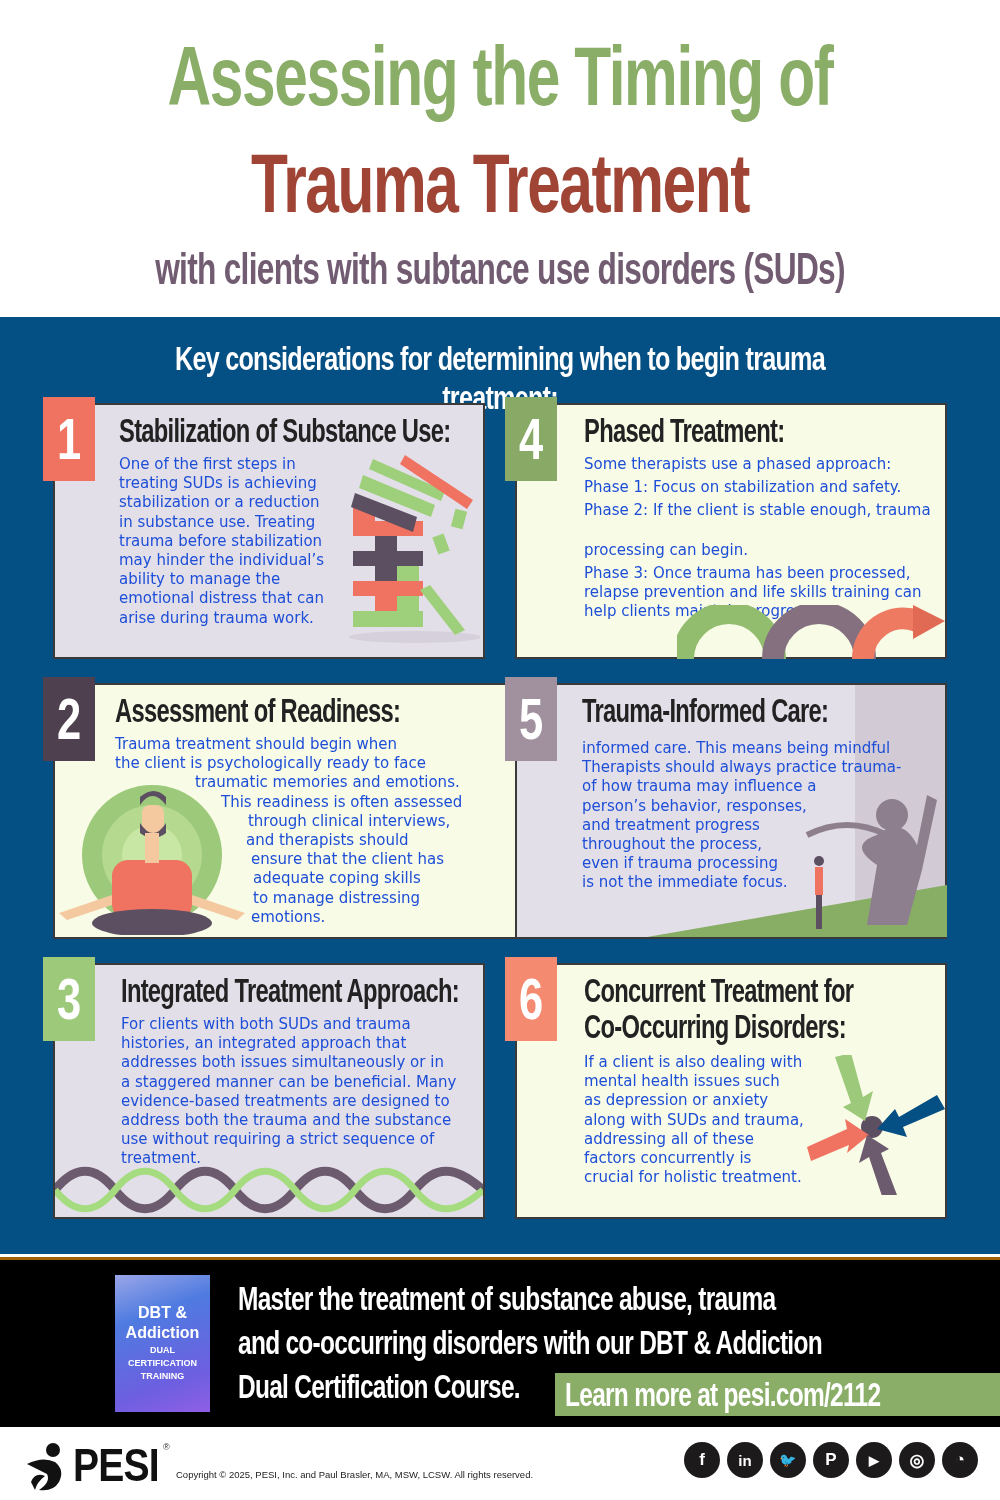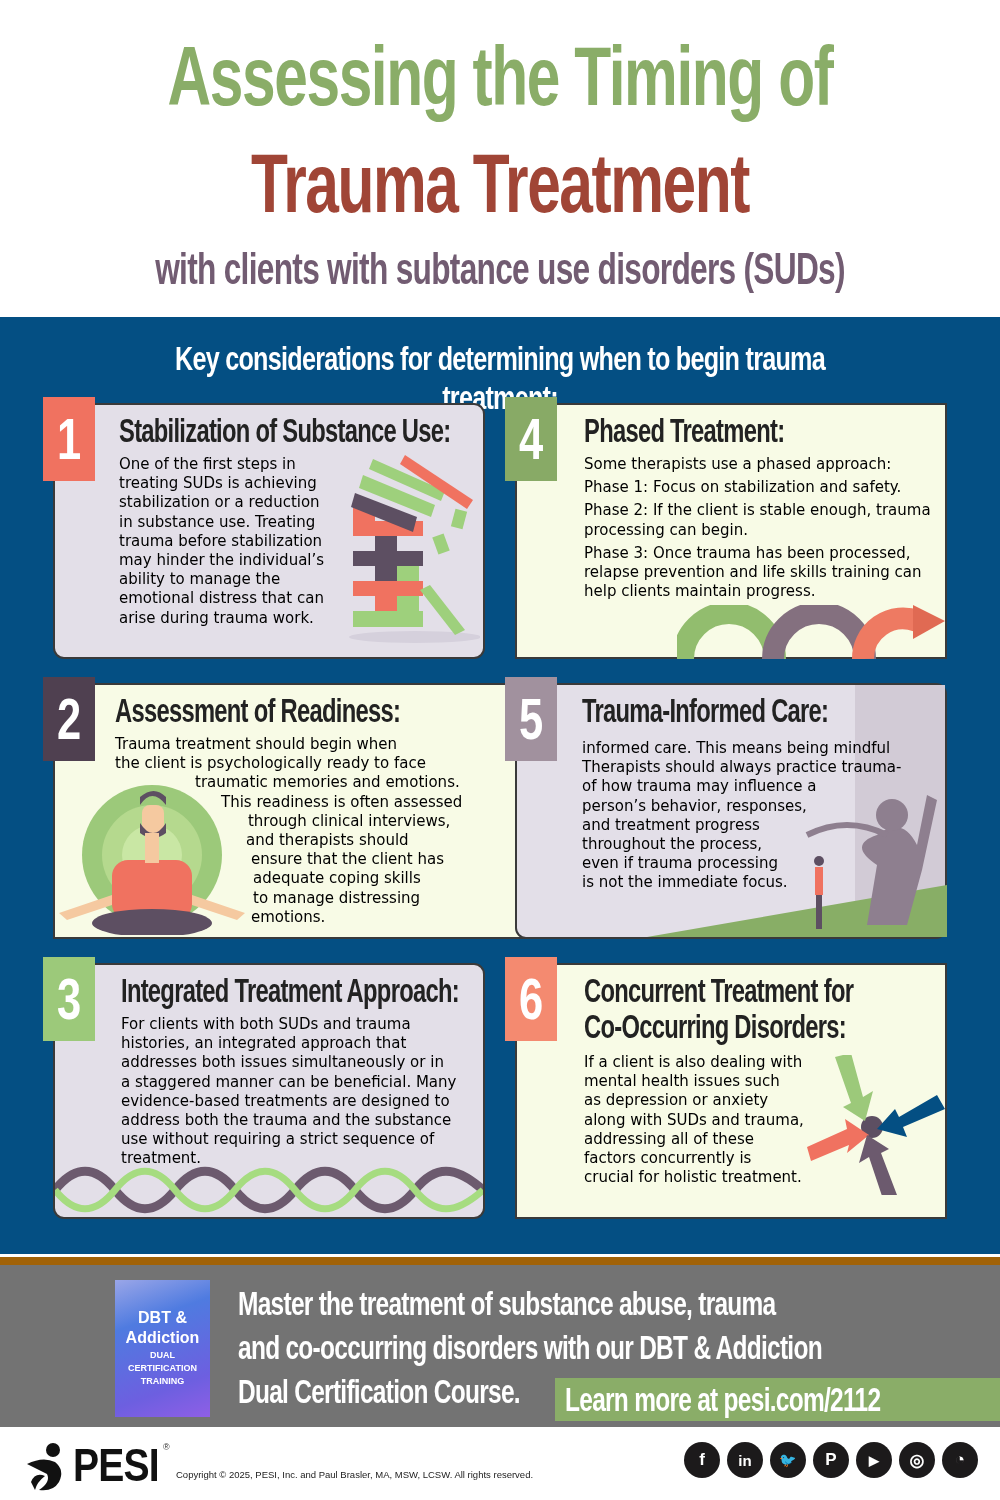"Stabilization of Substance Use:" .card.lav { border-radius: 11px -> none }
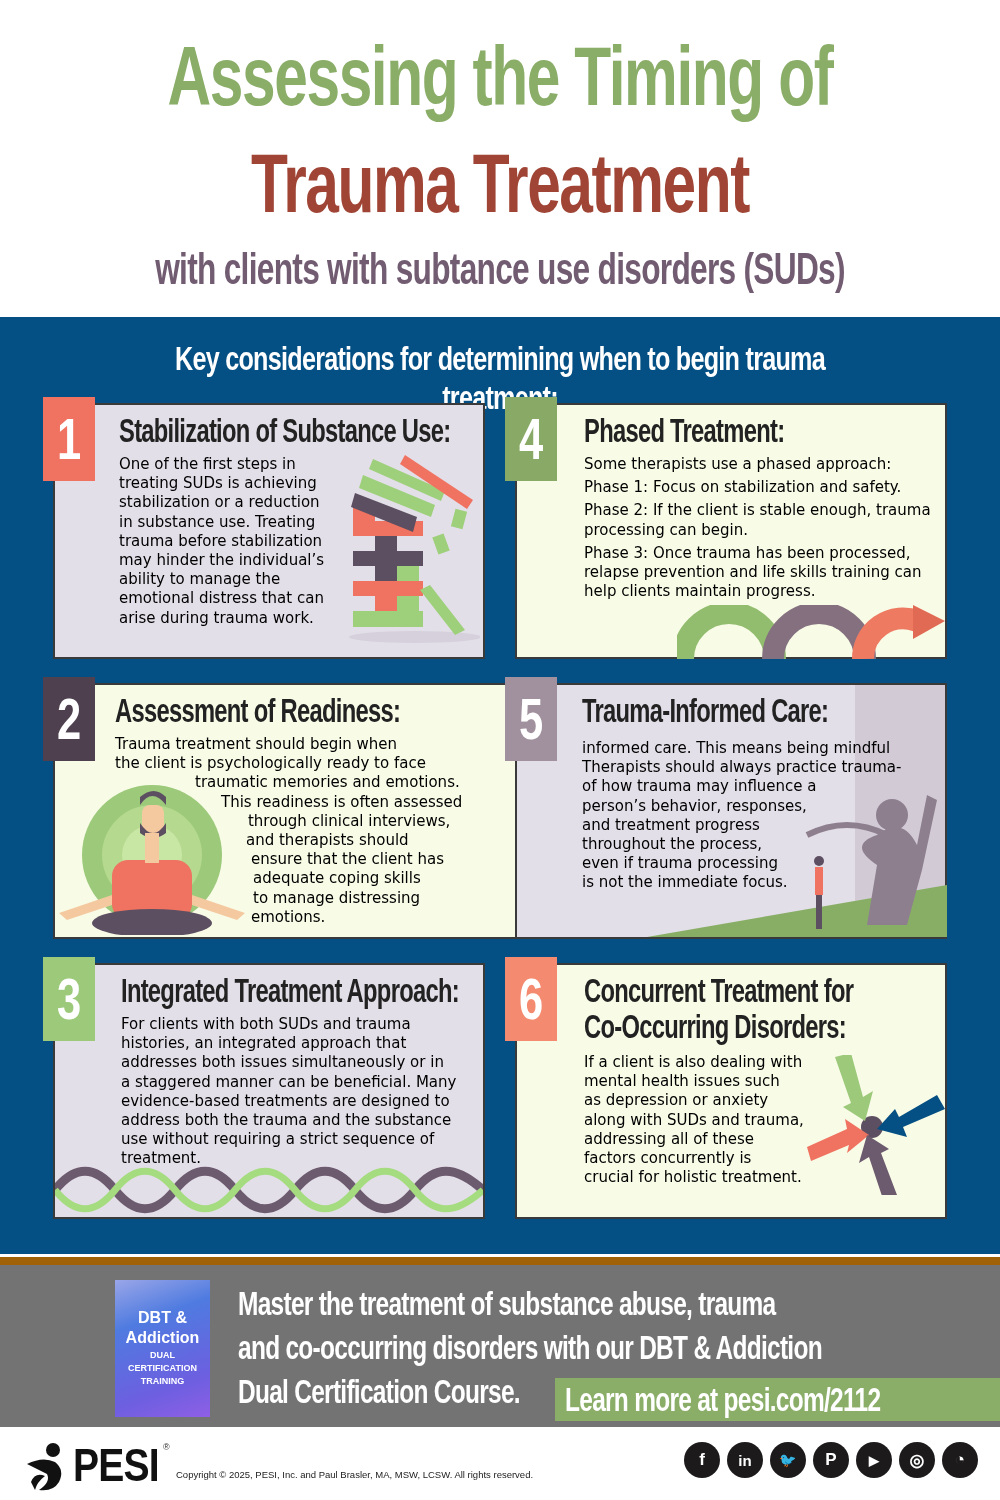"One of the first steps" .card-body { color: #000000 -> #1d4ed8 }
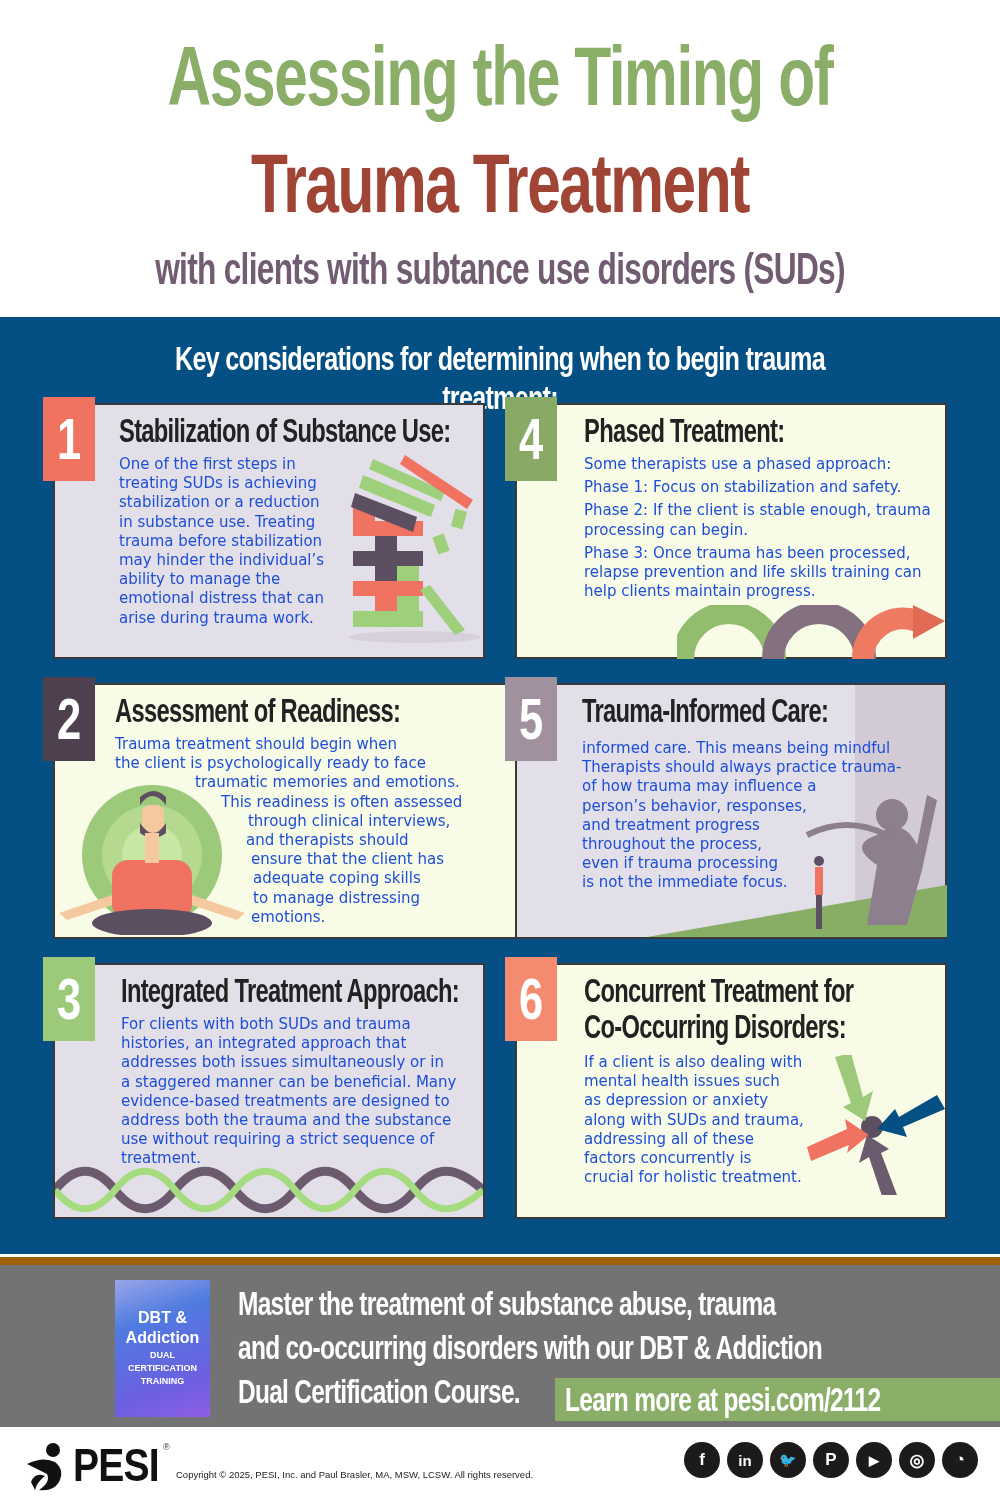"processing can begin." p { margin-top: none -> 20px }
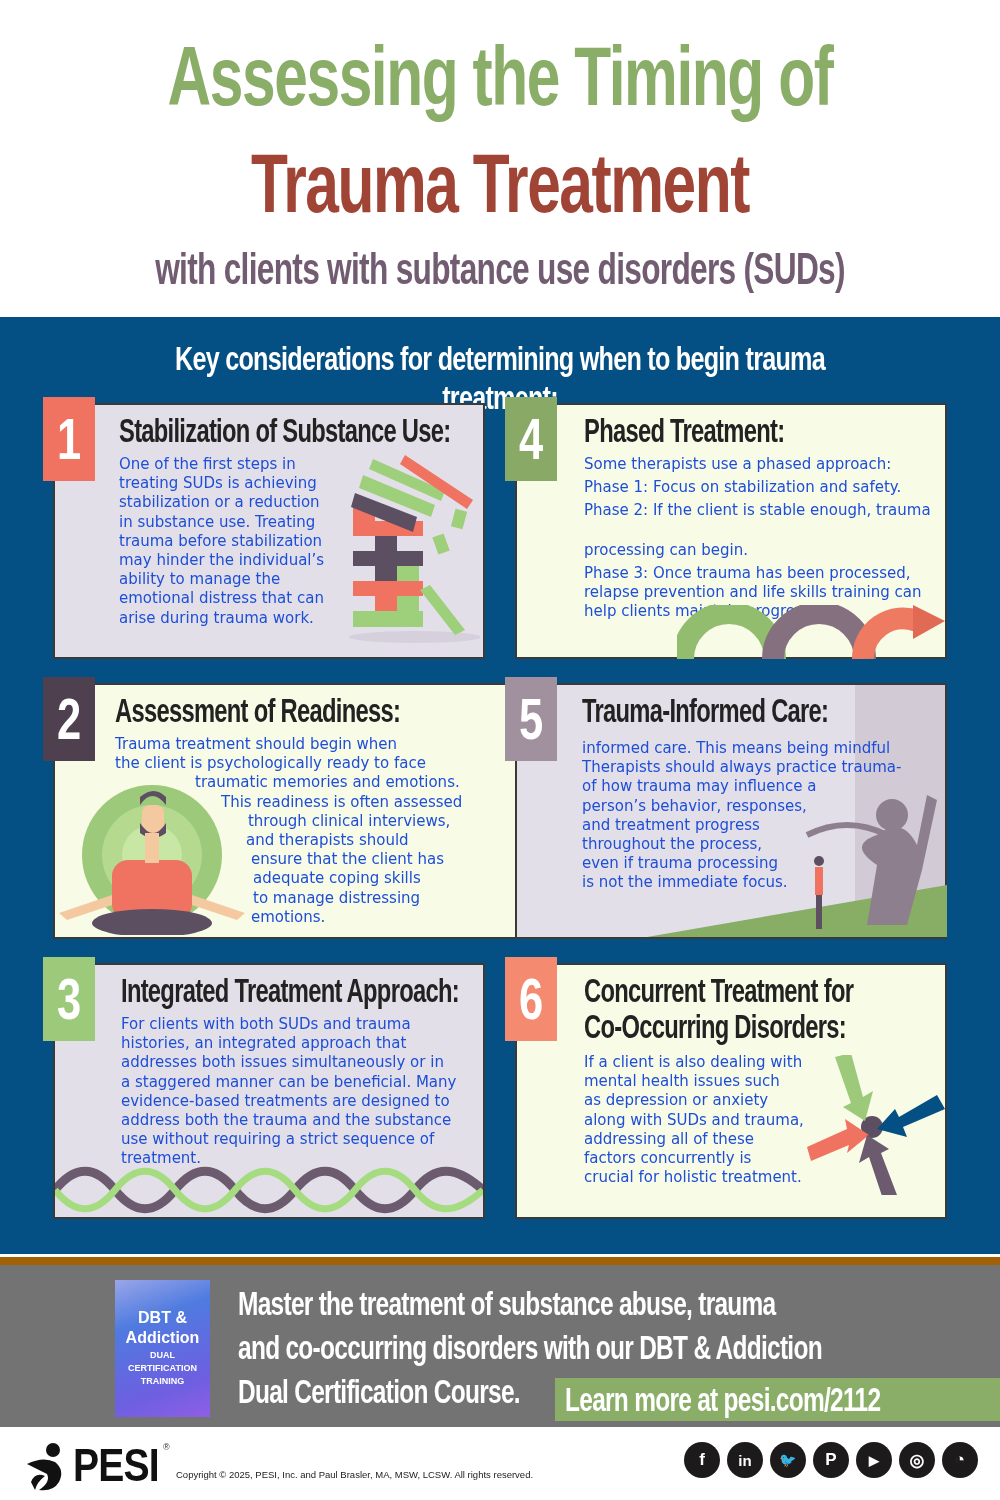"DBT &" .promo { background: #737373 -> #000000; border-top: 8px solid #a16207 -> 3px solid #a16207 }
